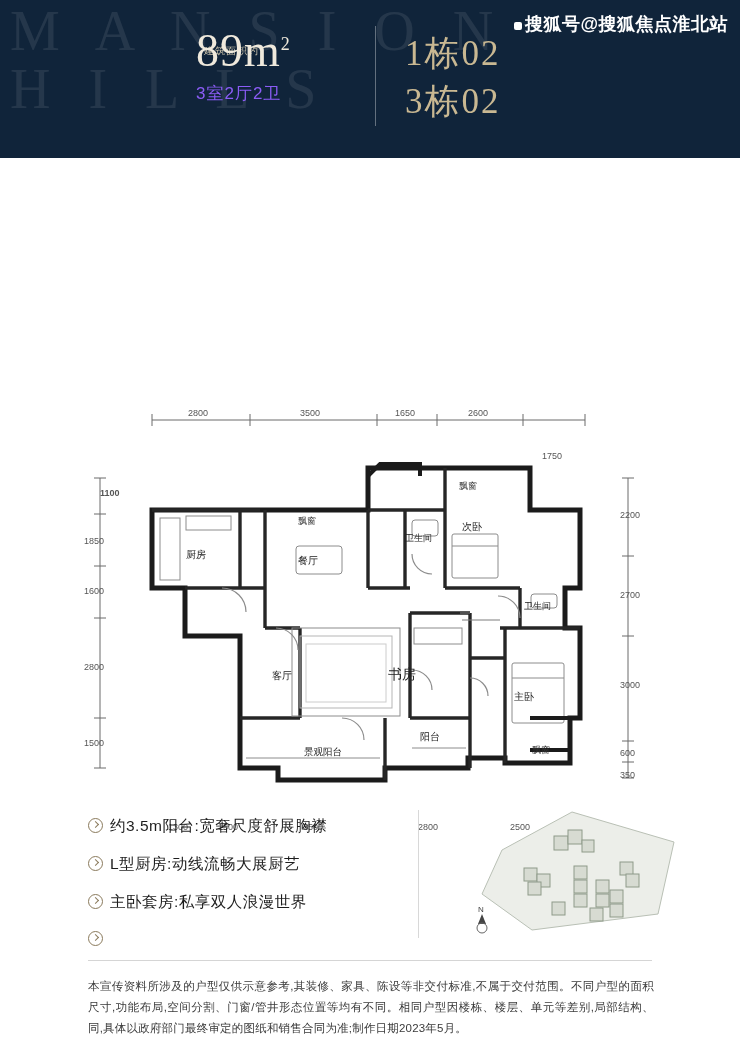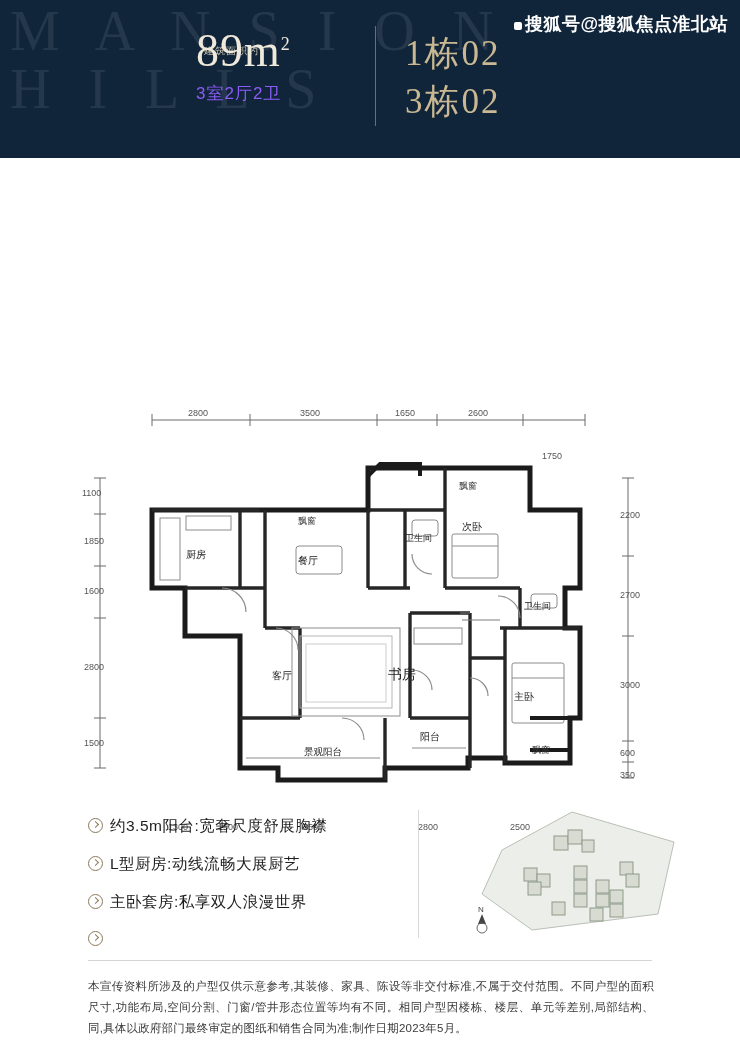"1100" div.dim-text { font-weight: none -> bold; left: 82px -> 100px }
